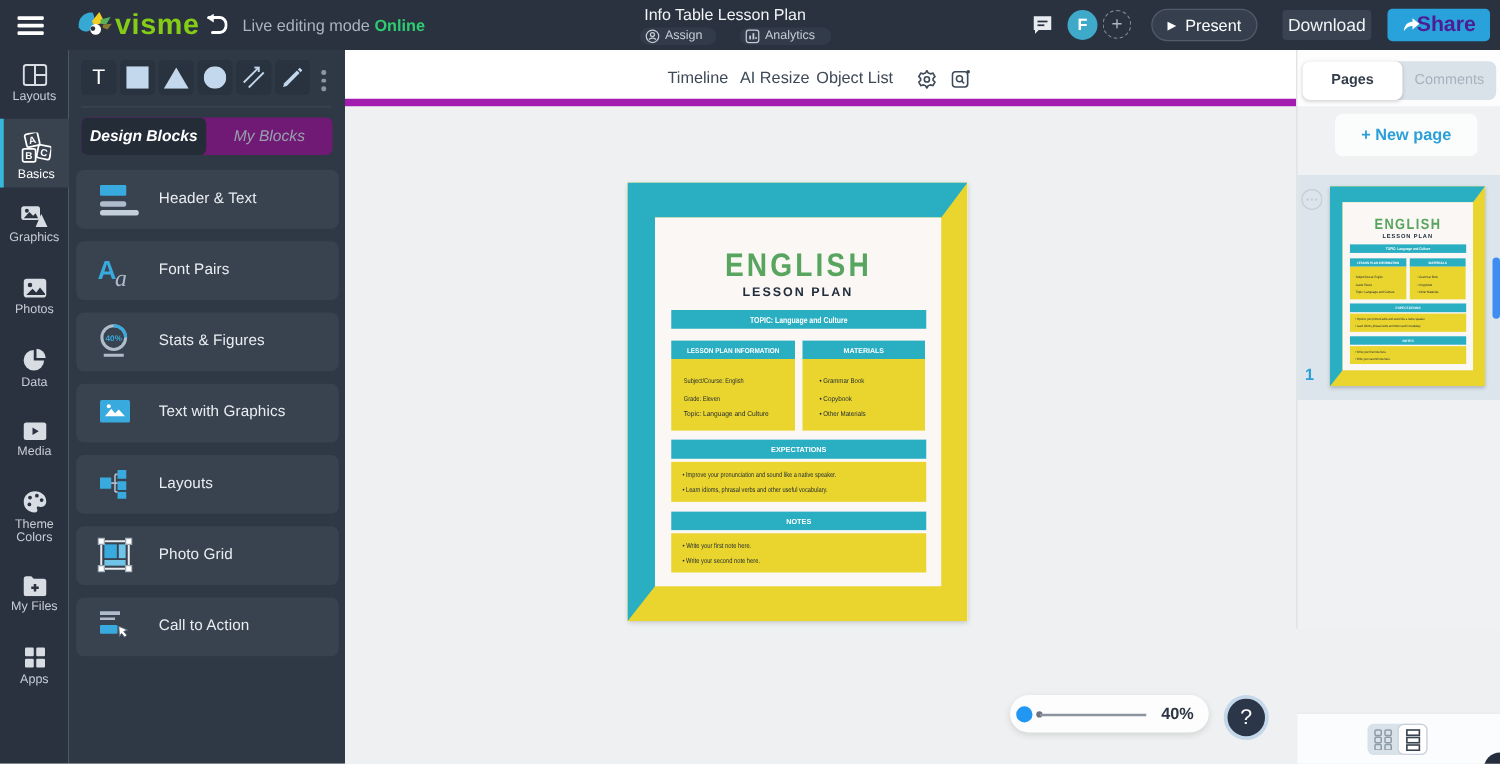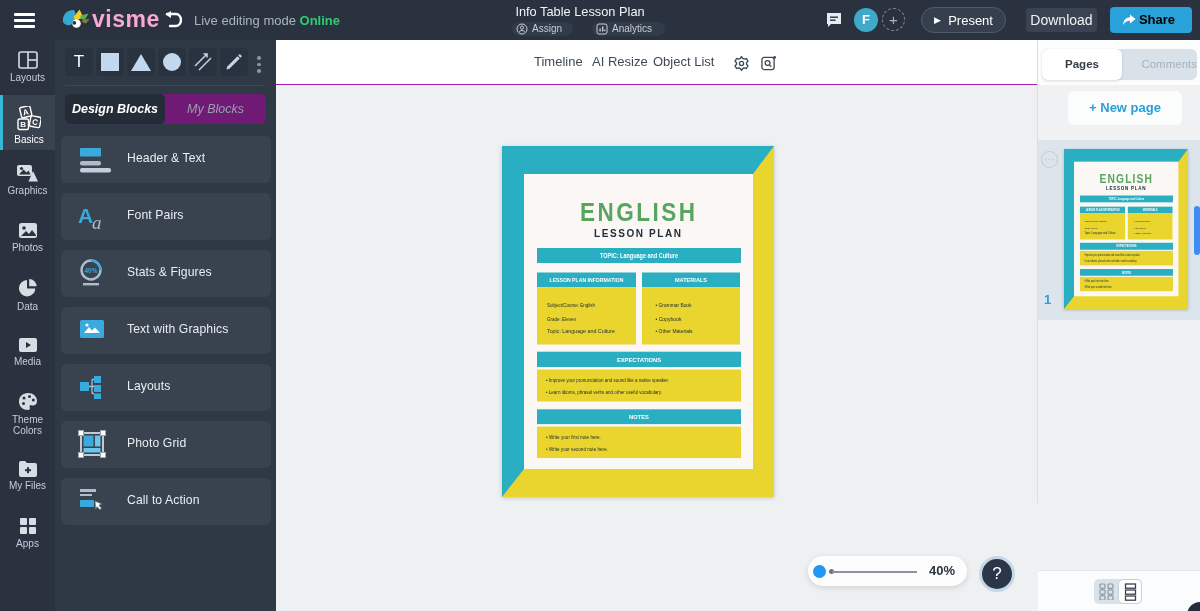"visme" #logotext { color: #f9a8d4 -> #84cc16 }
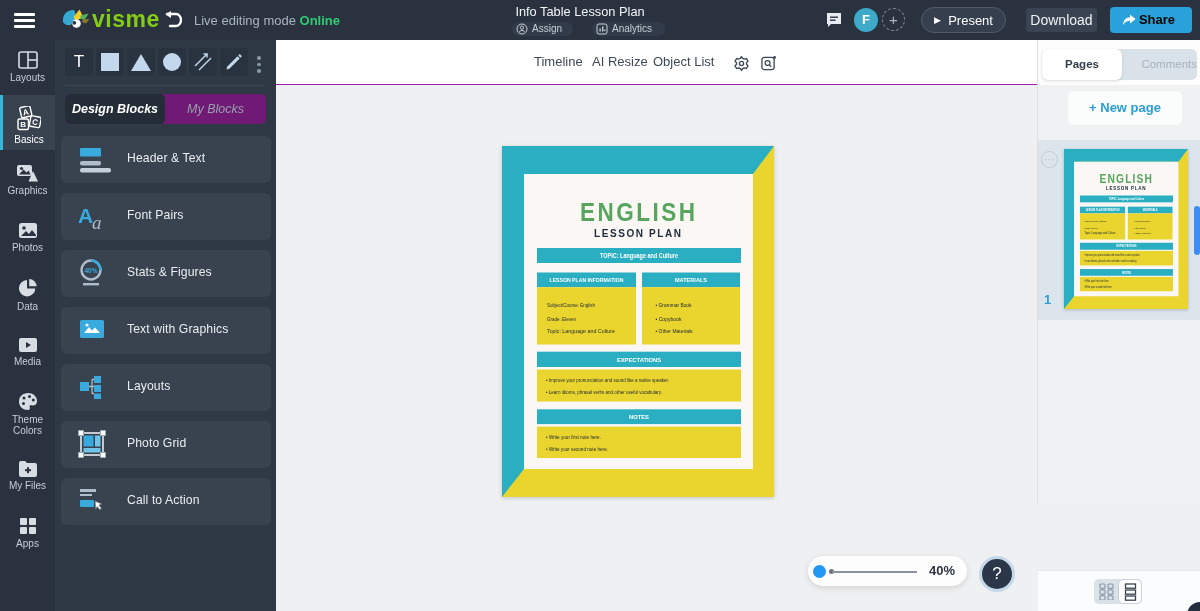"Share" #sharebtn { color: #000000 -> #4c1d95; font-size: 13px -> 17px }
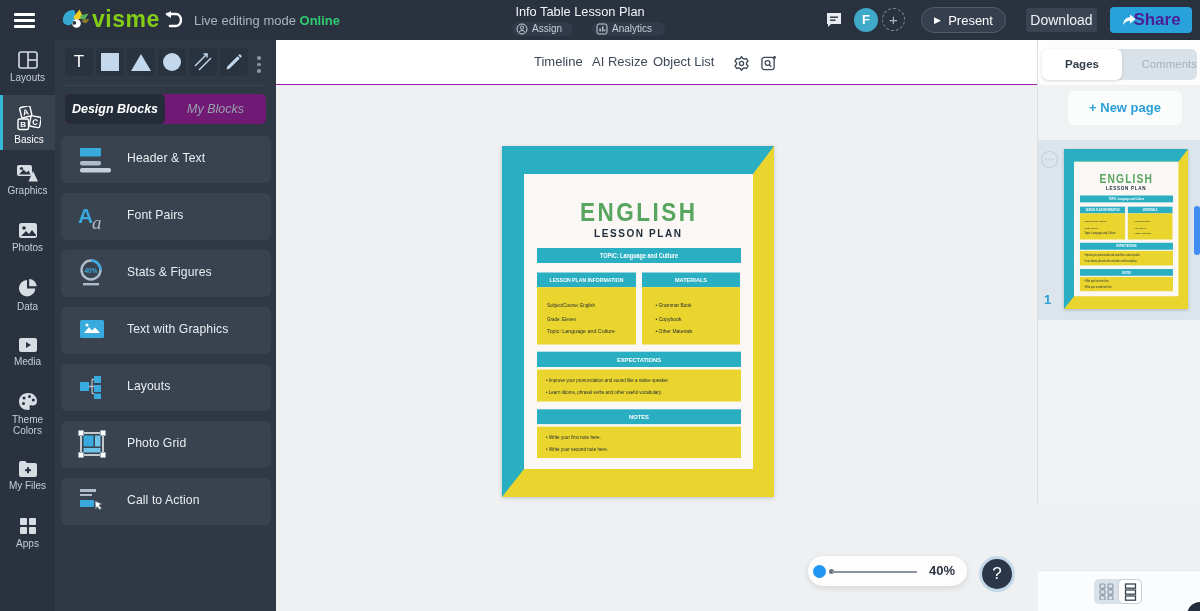"Timeline" #maintoolbar { border-bottom: 1px solid #a21caf -> 6px solid #a21caf }
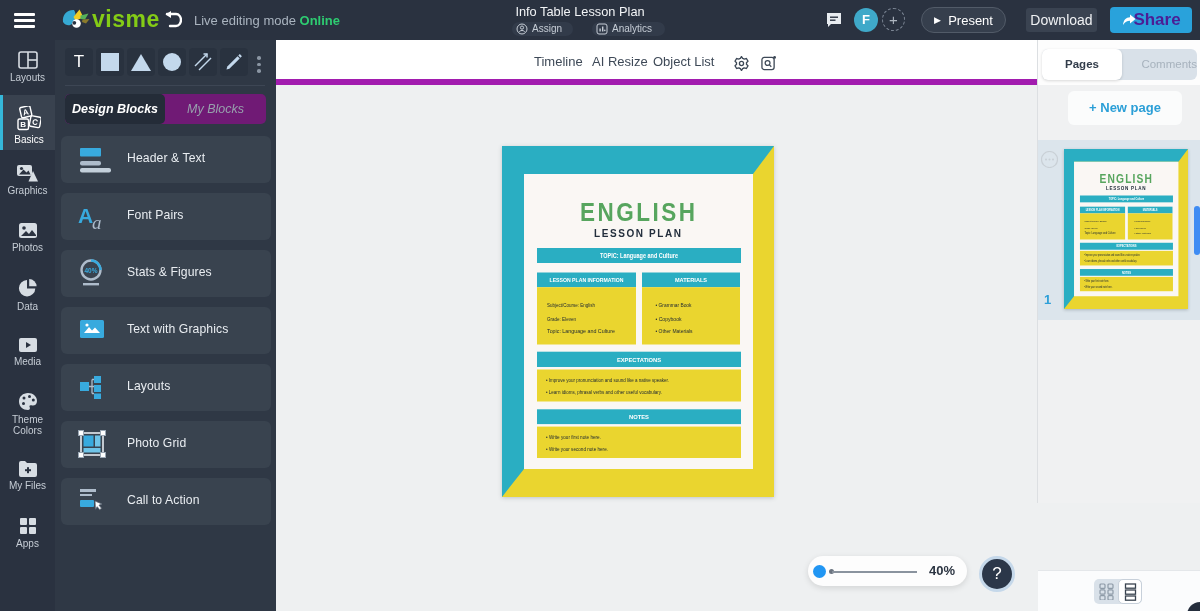"Comments" #rtab2 { text-align: right -> center }
